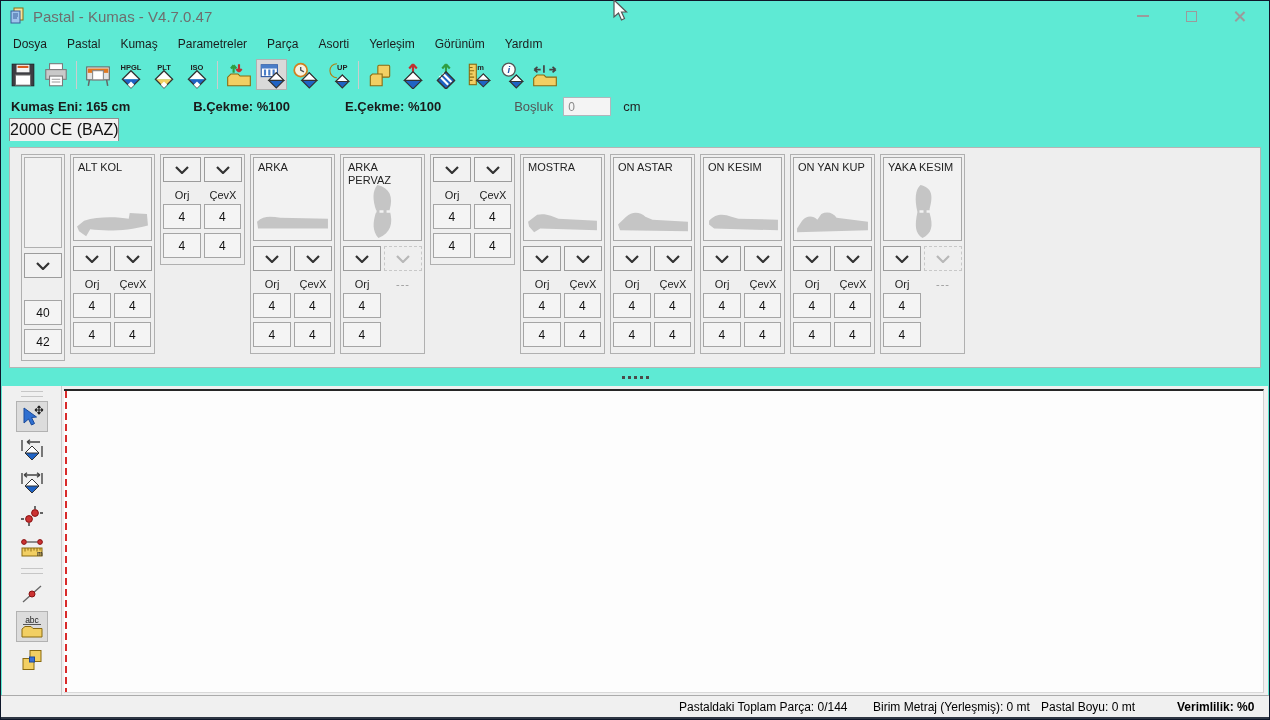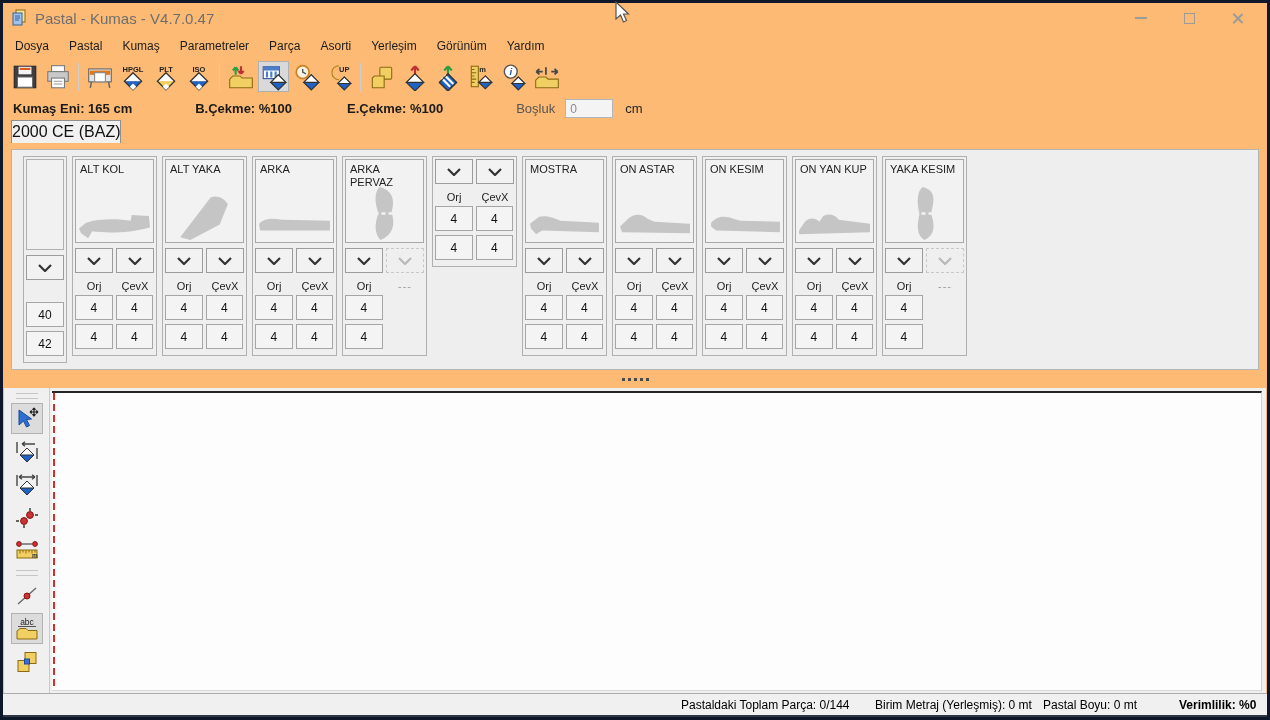"Pastal - Kumas - V4.7.0.47" .window { background: #fdba74 -> #5eead4; border: 3px solid #0f172a -> 1px solid #0f172a }
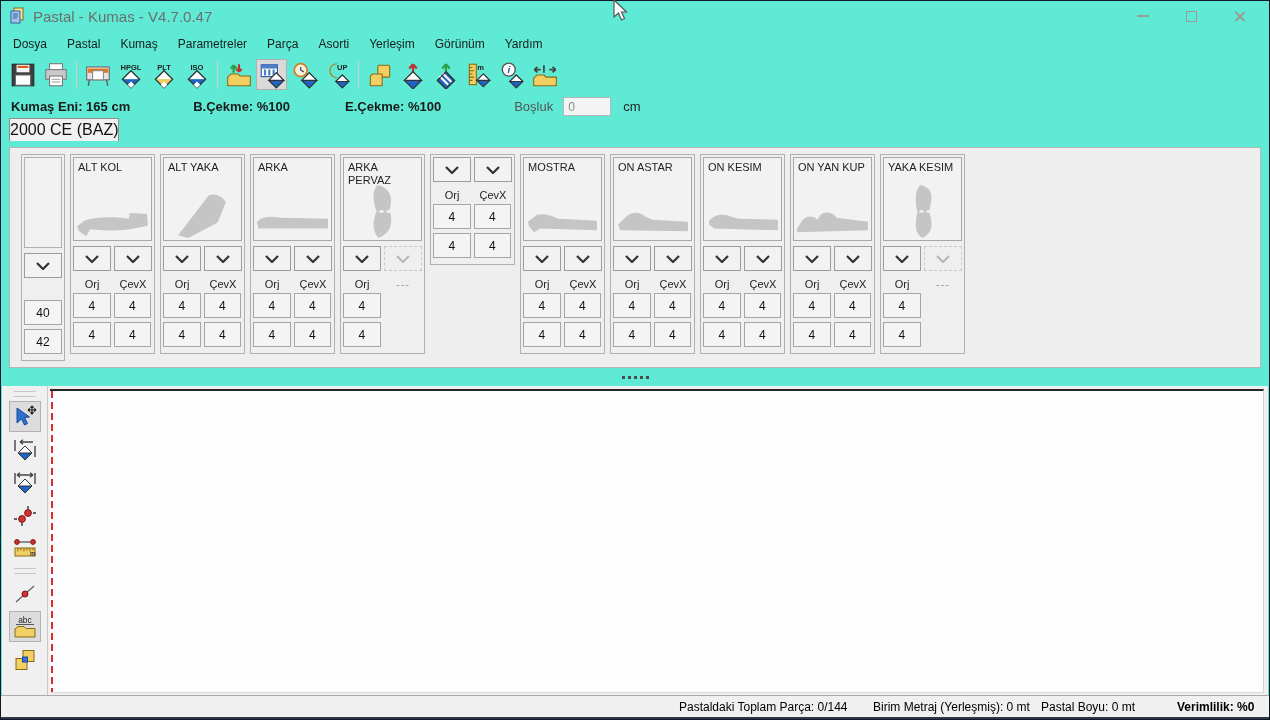"ALT YAKA" div.thumb { html: <div> <div>ALT YAKA</div> <svg> <path></path> </svg> </div> -> none }
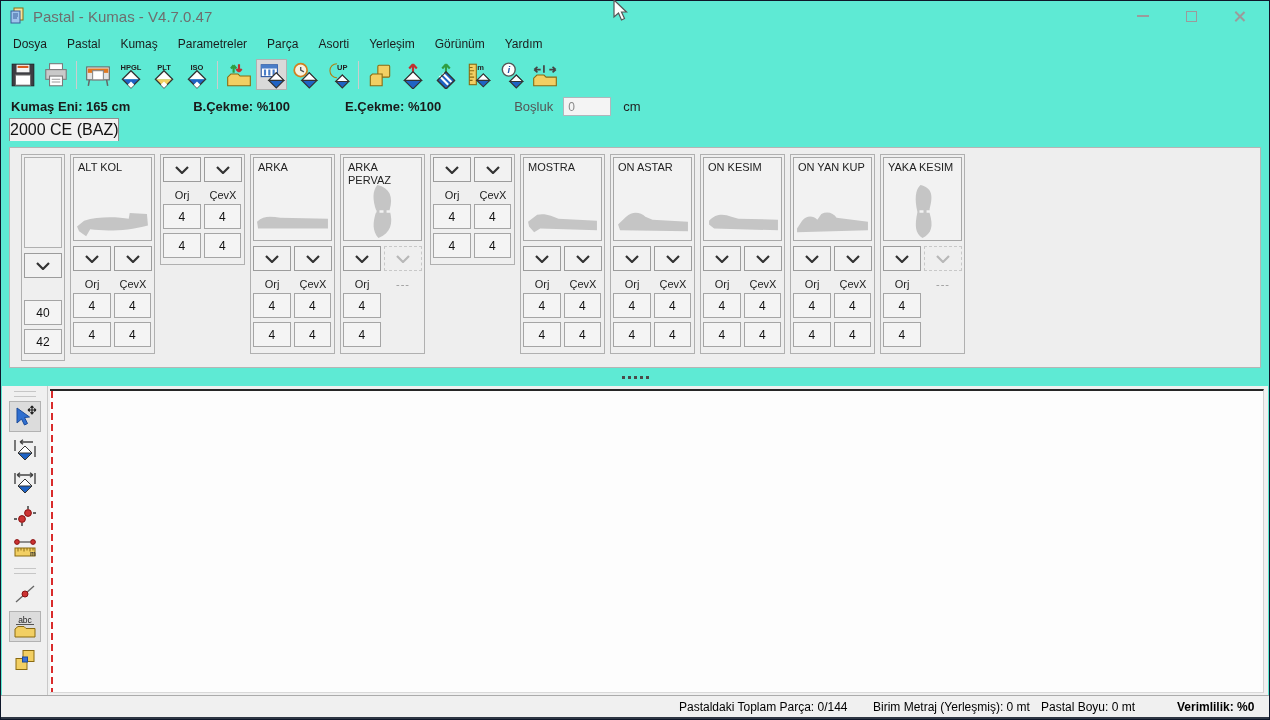"abc" .tools { width: 46px -> 60px }
